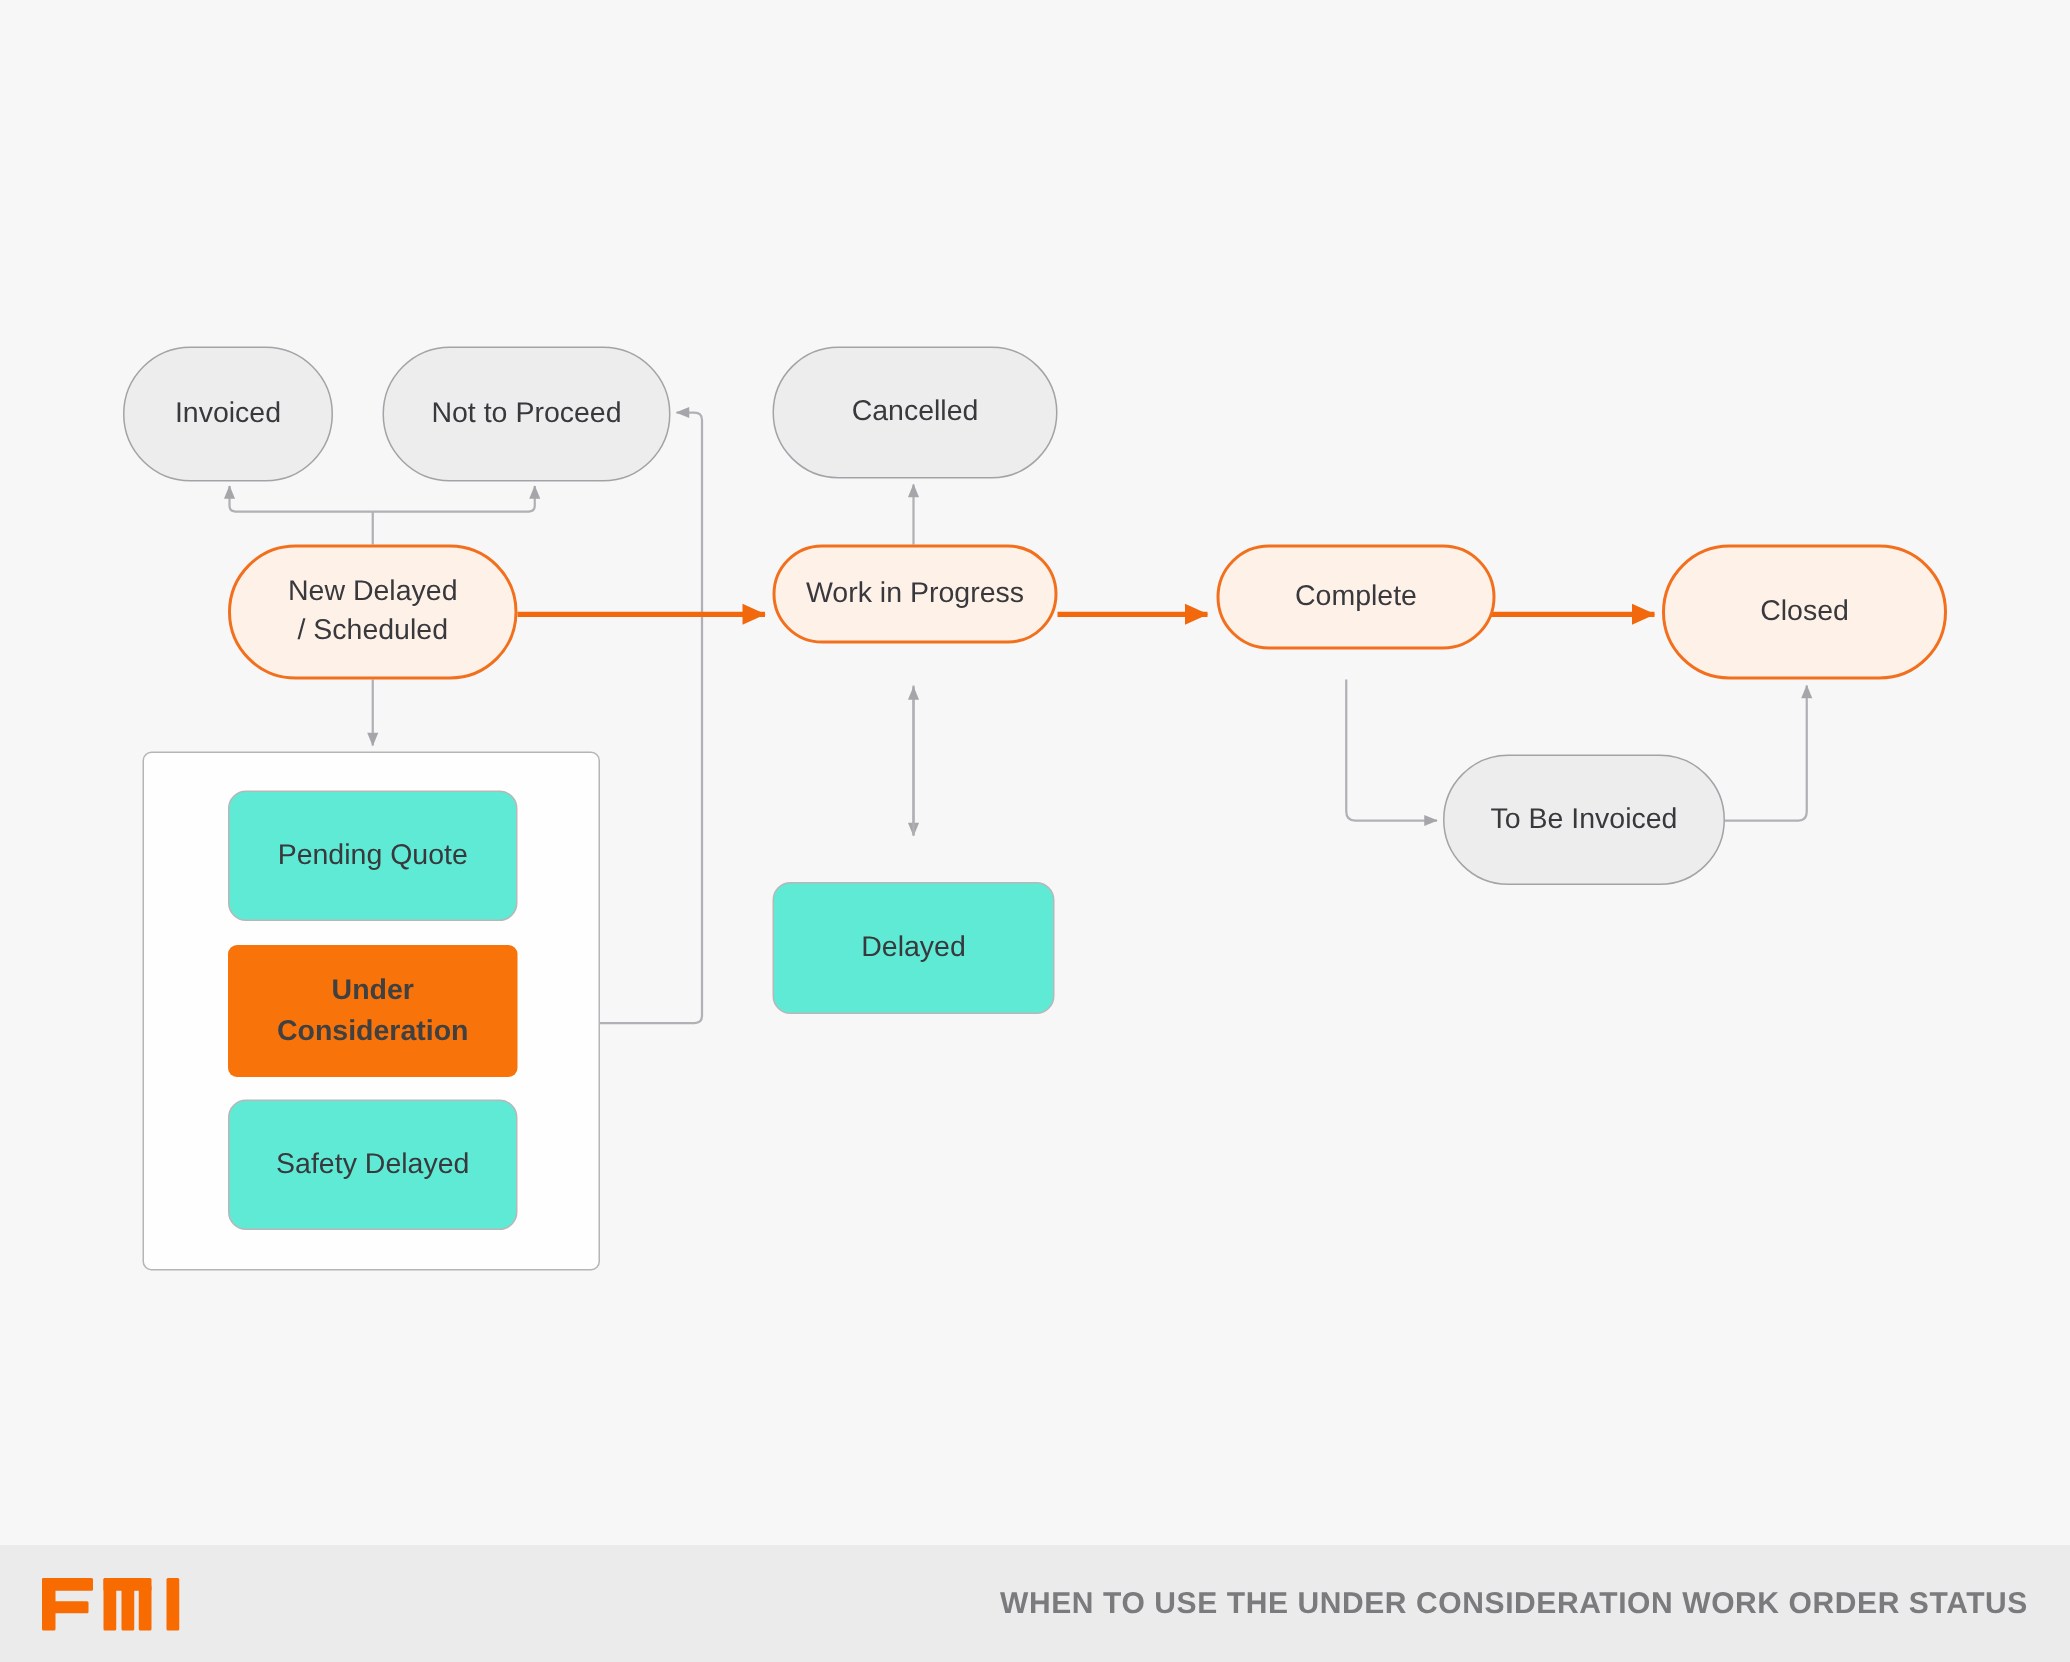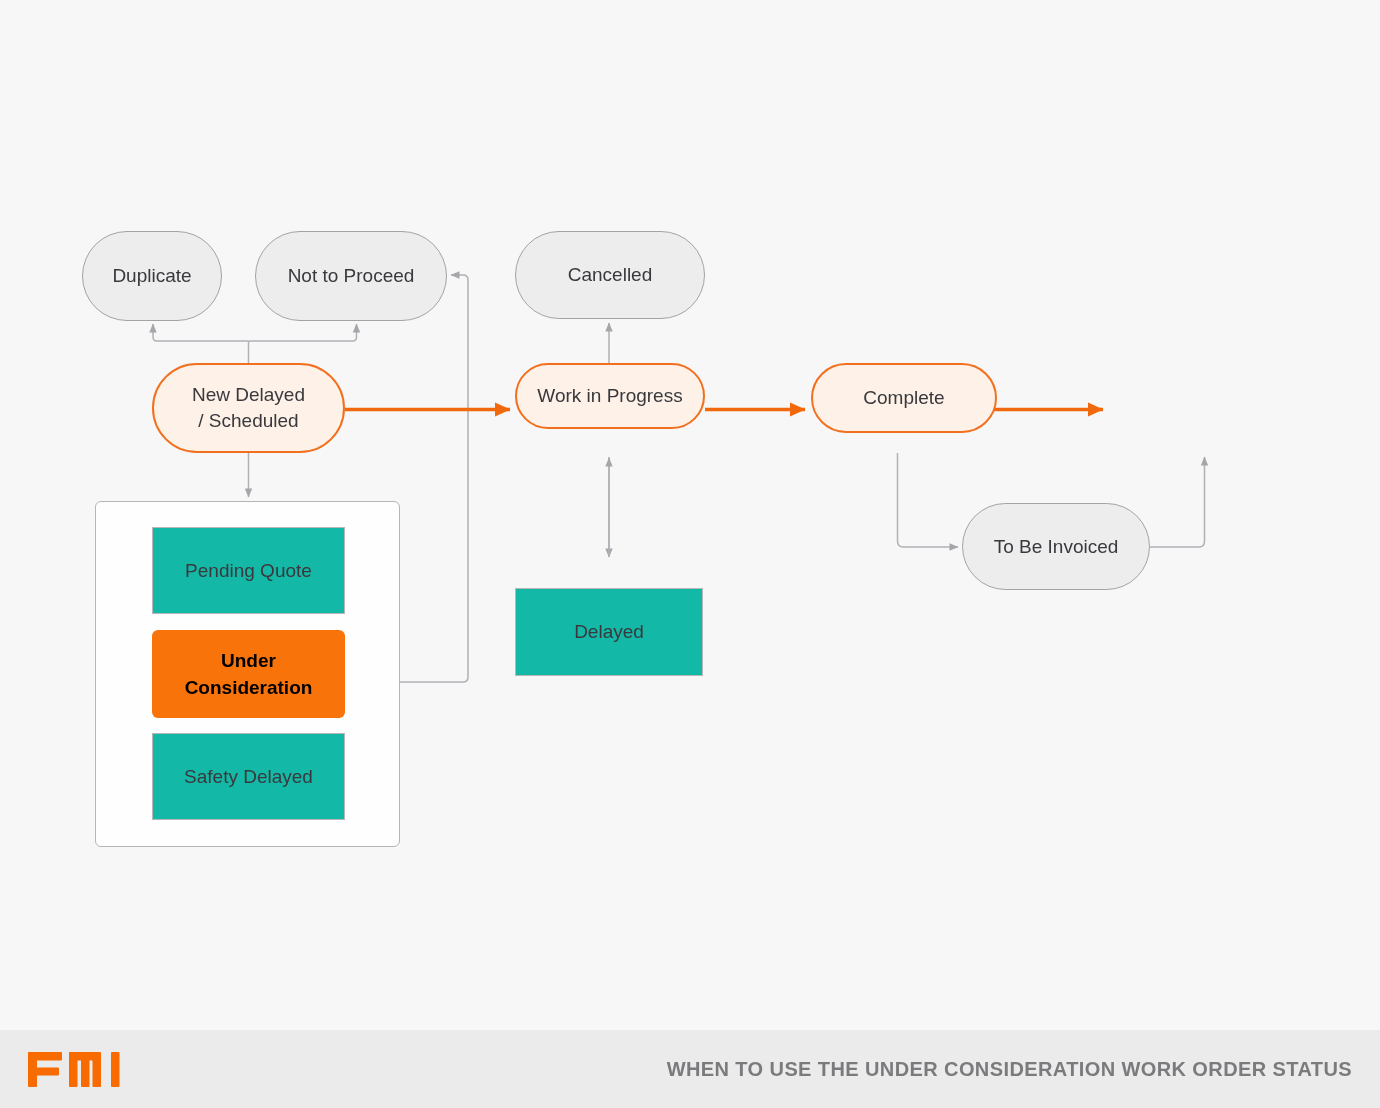"Duplicate" span { text: Duplicate -> Invoiced }
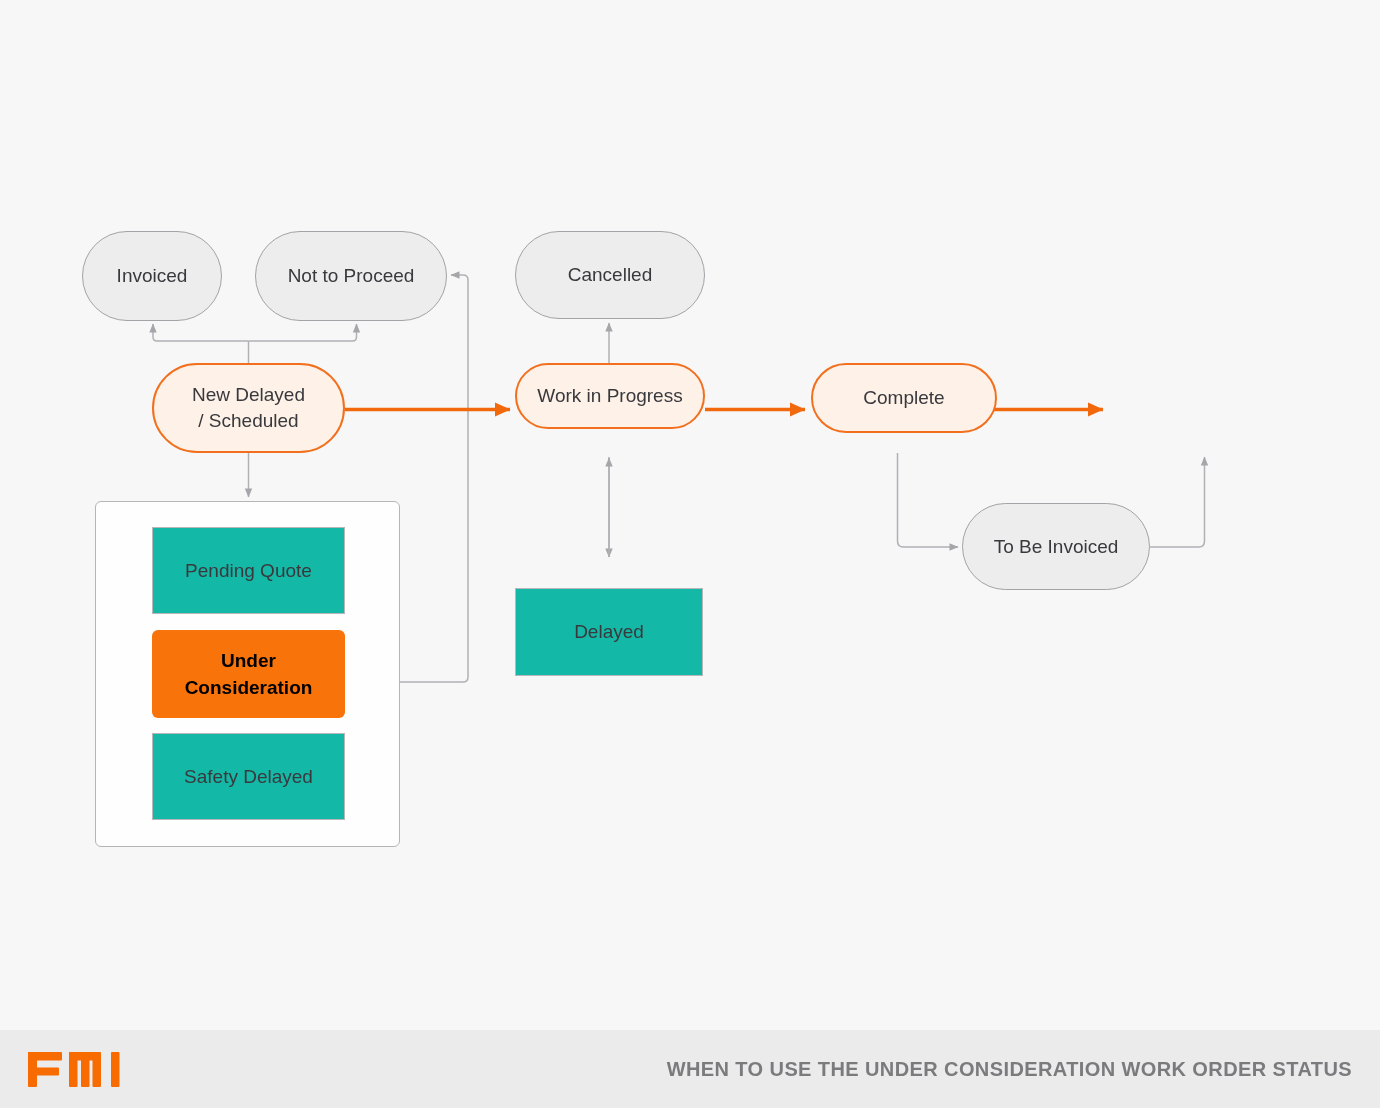"Closed" div.node { html: none -> <div> <span>Closed</span> </div> }
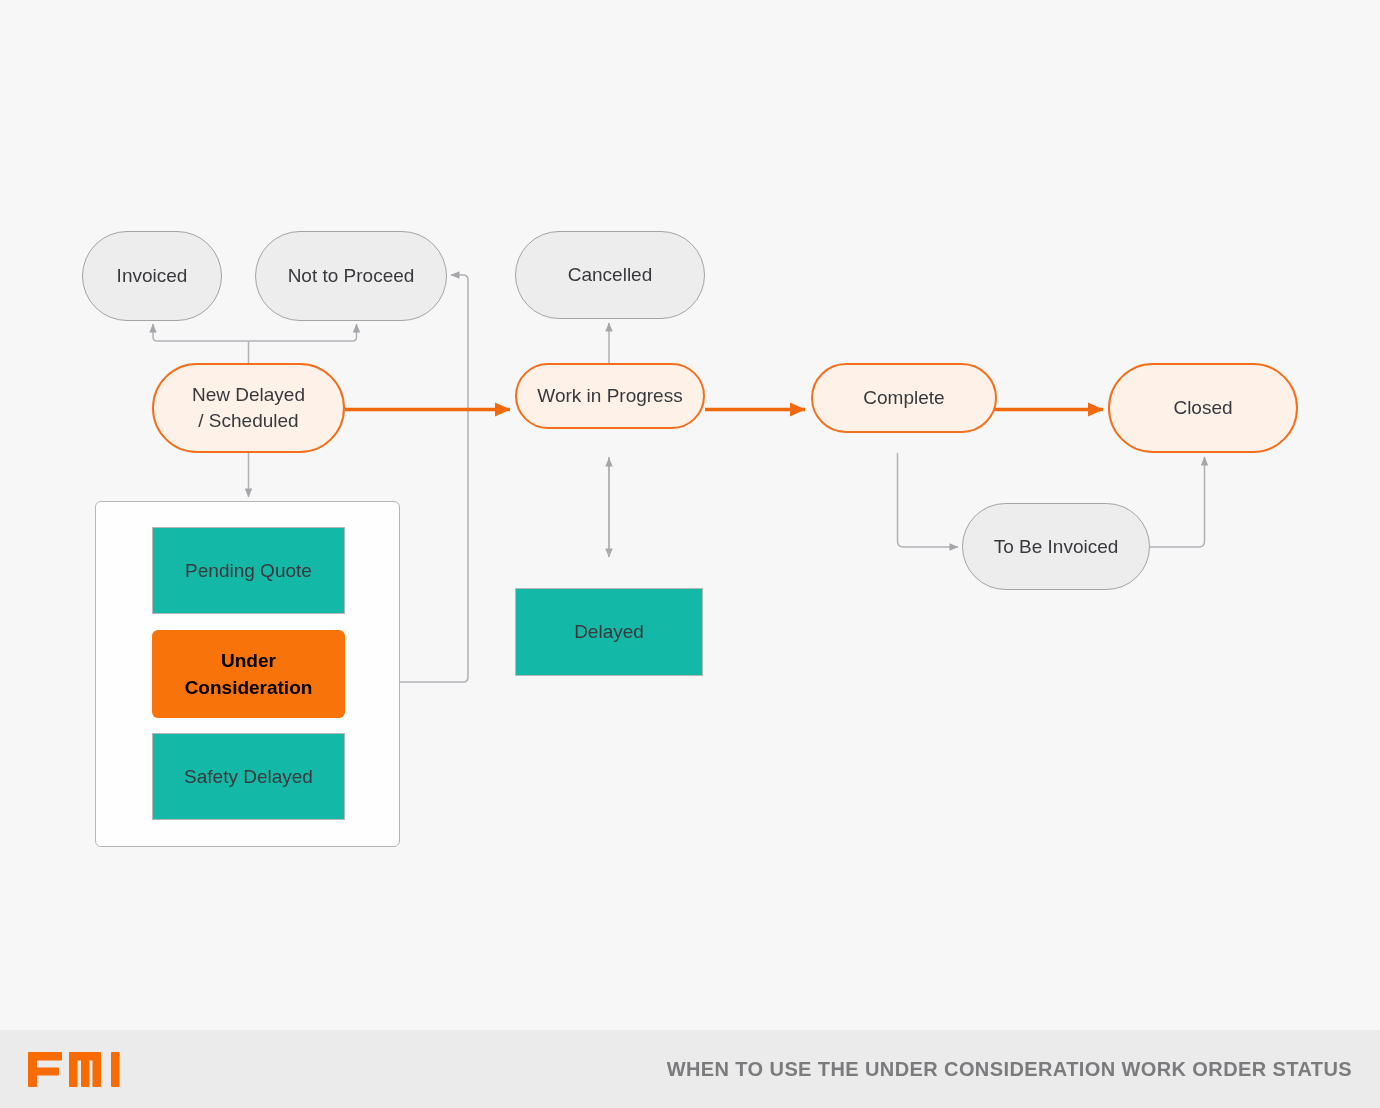"Pending Quote" .rect-gray { background: #14b8a6 -> #5eead4; border-radius: 0 -> 12px }
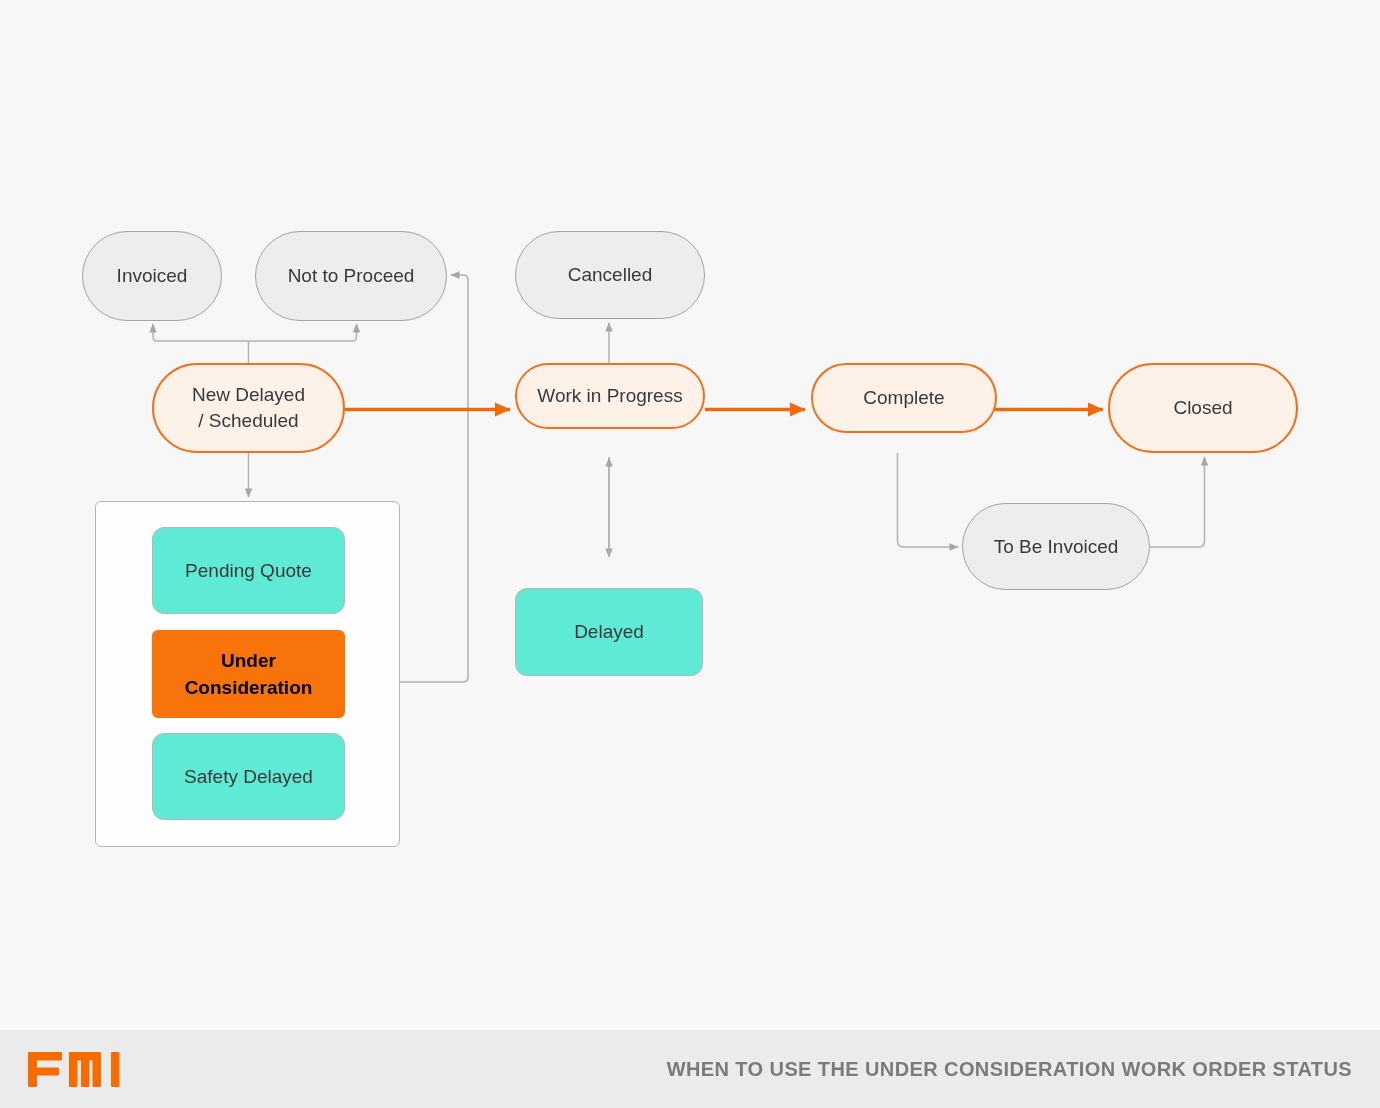"Under" .rect-orange { color: #000000 -> #404040 }
